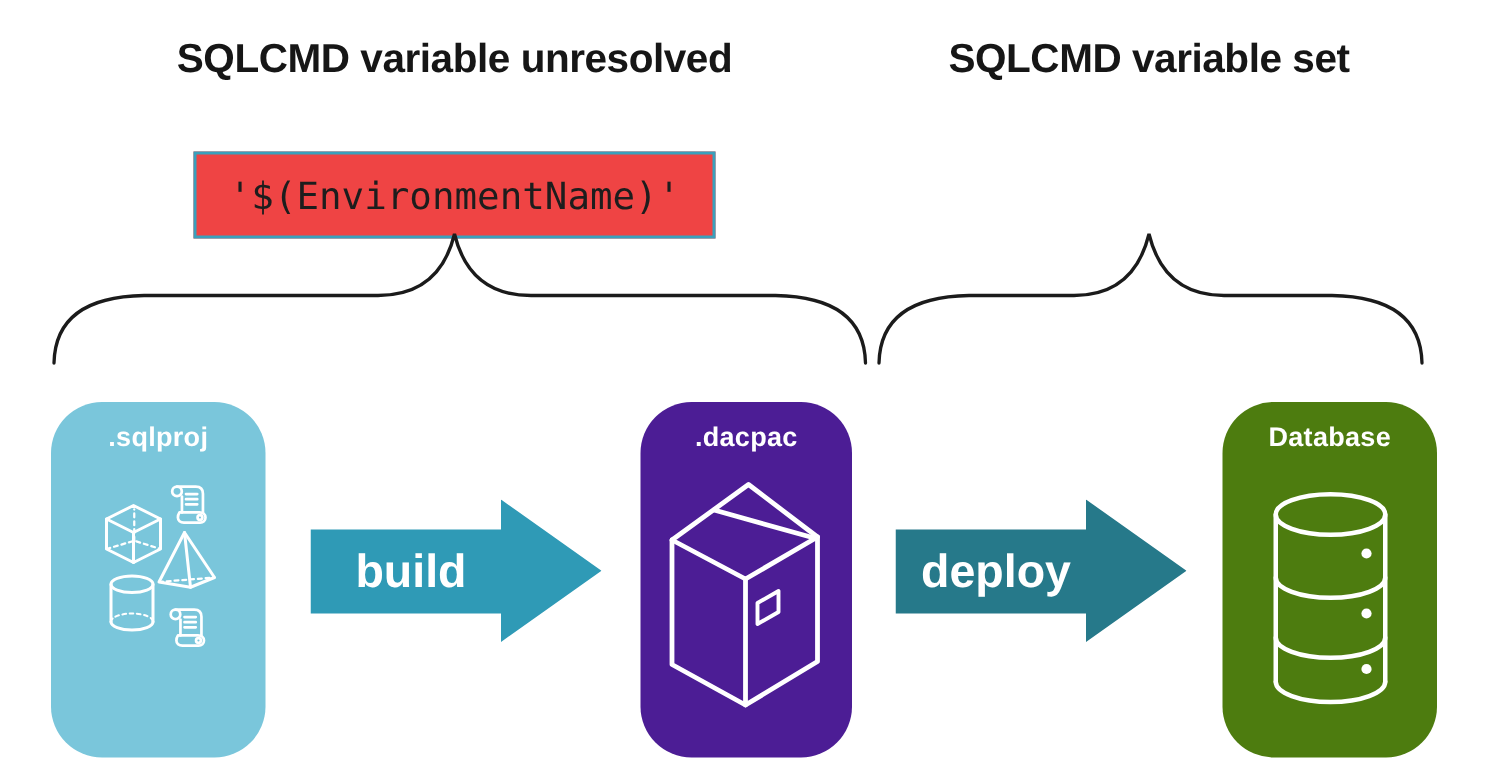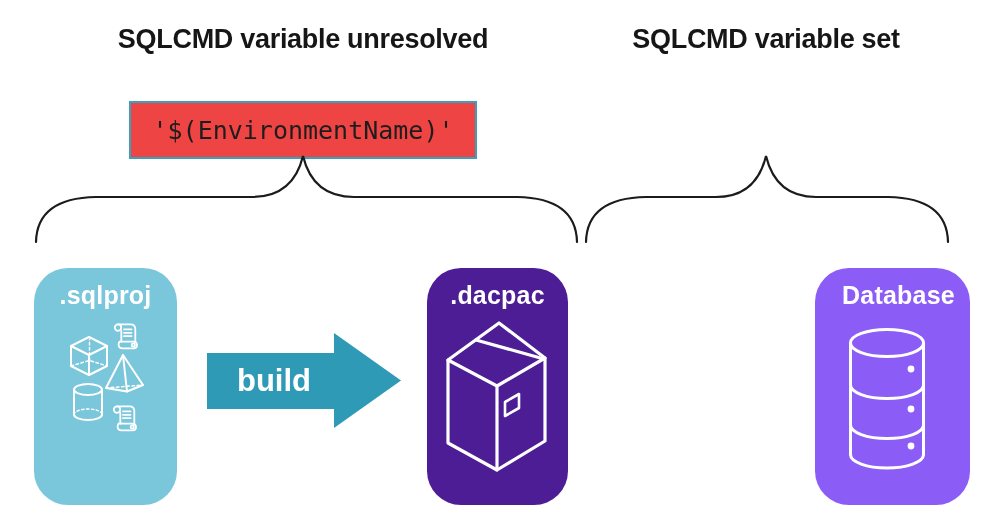".sqlproj" .card .card-label { font-size: 25px -> 18px }
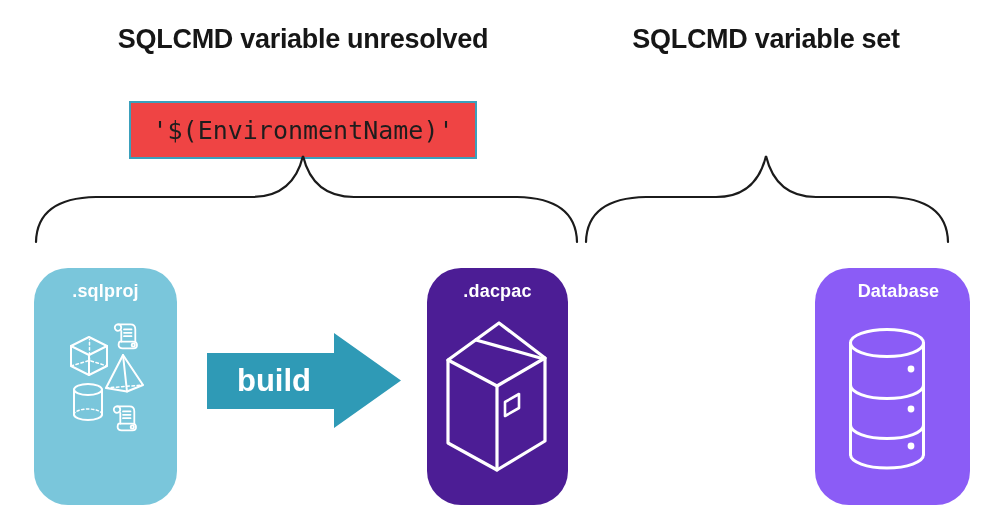"Database" .card.database { background: #8b5cf6 -> #4d7c0f; padding-left: 12px -> none }
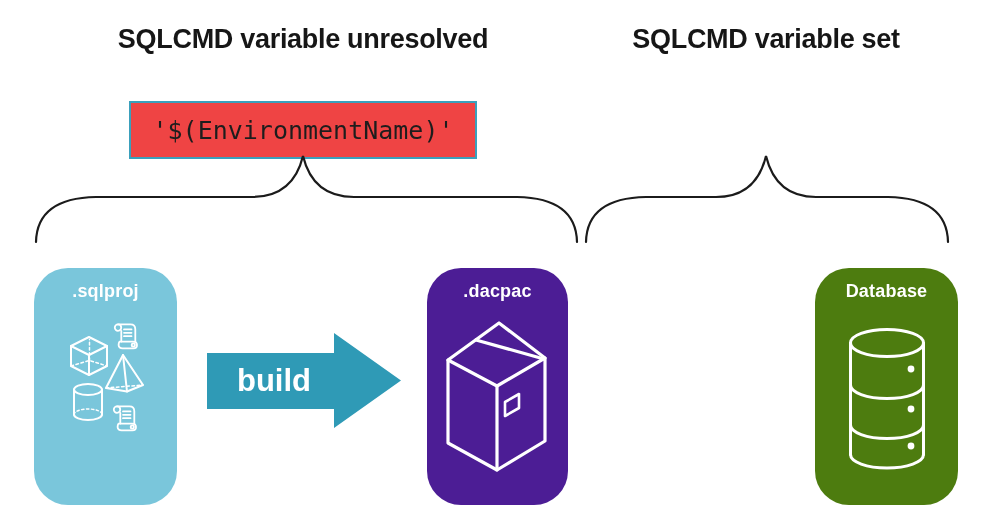"deploy" div.arrow { html: none -> <div> <svg> <polygon></polygon> </svg> <span>deploy</span> </div> }
